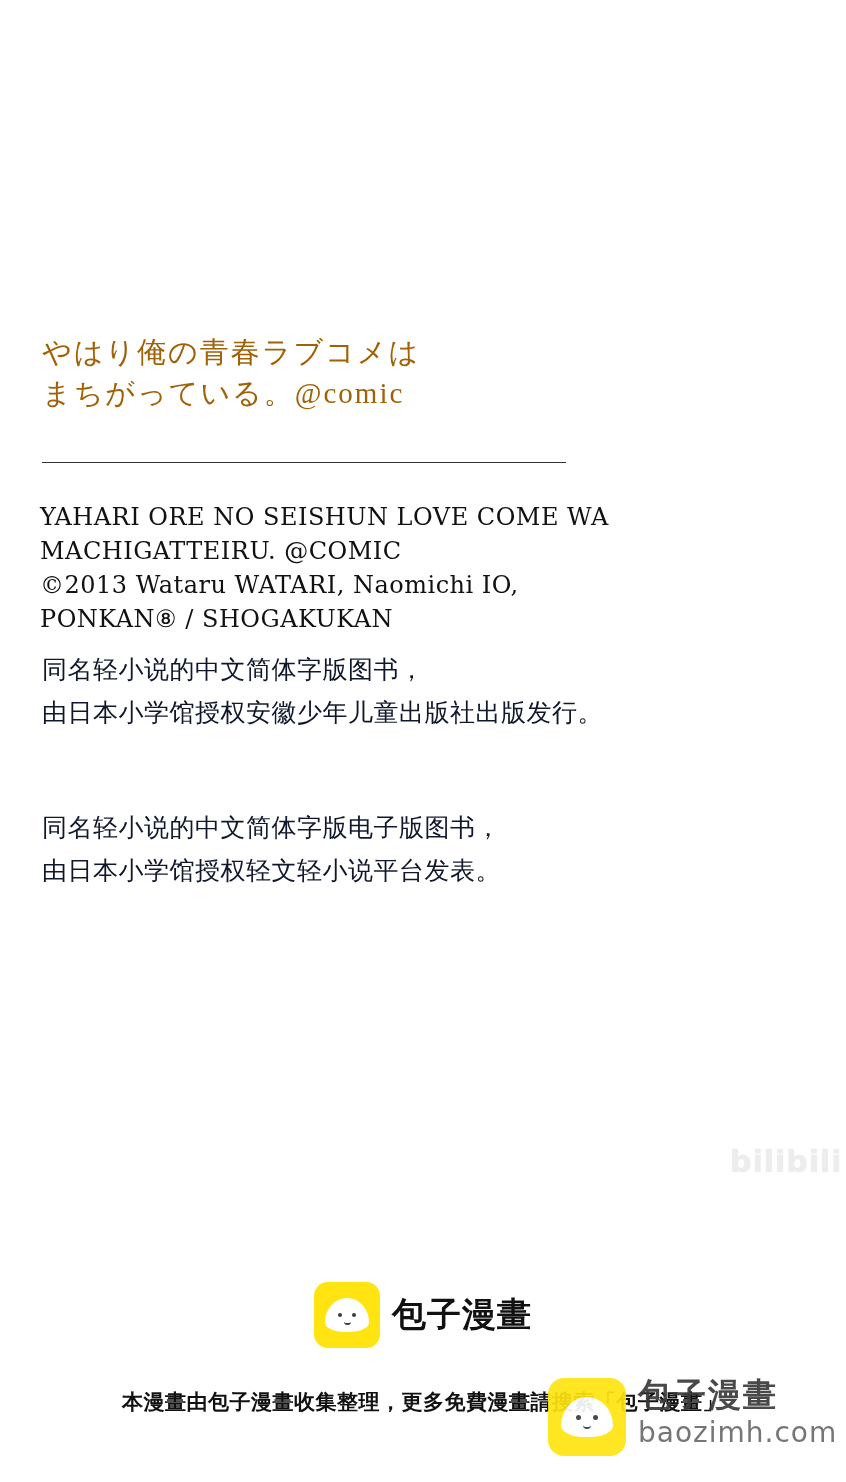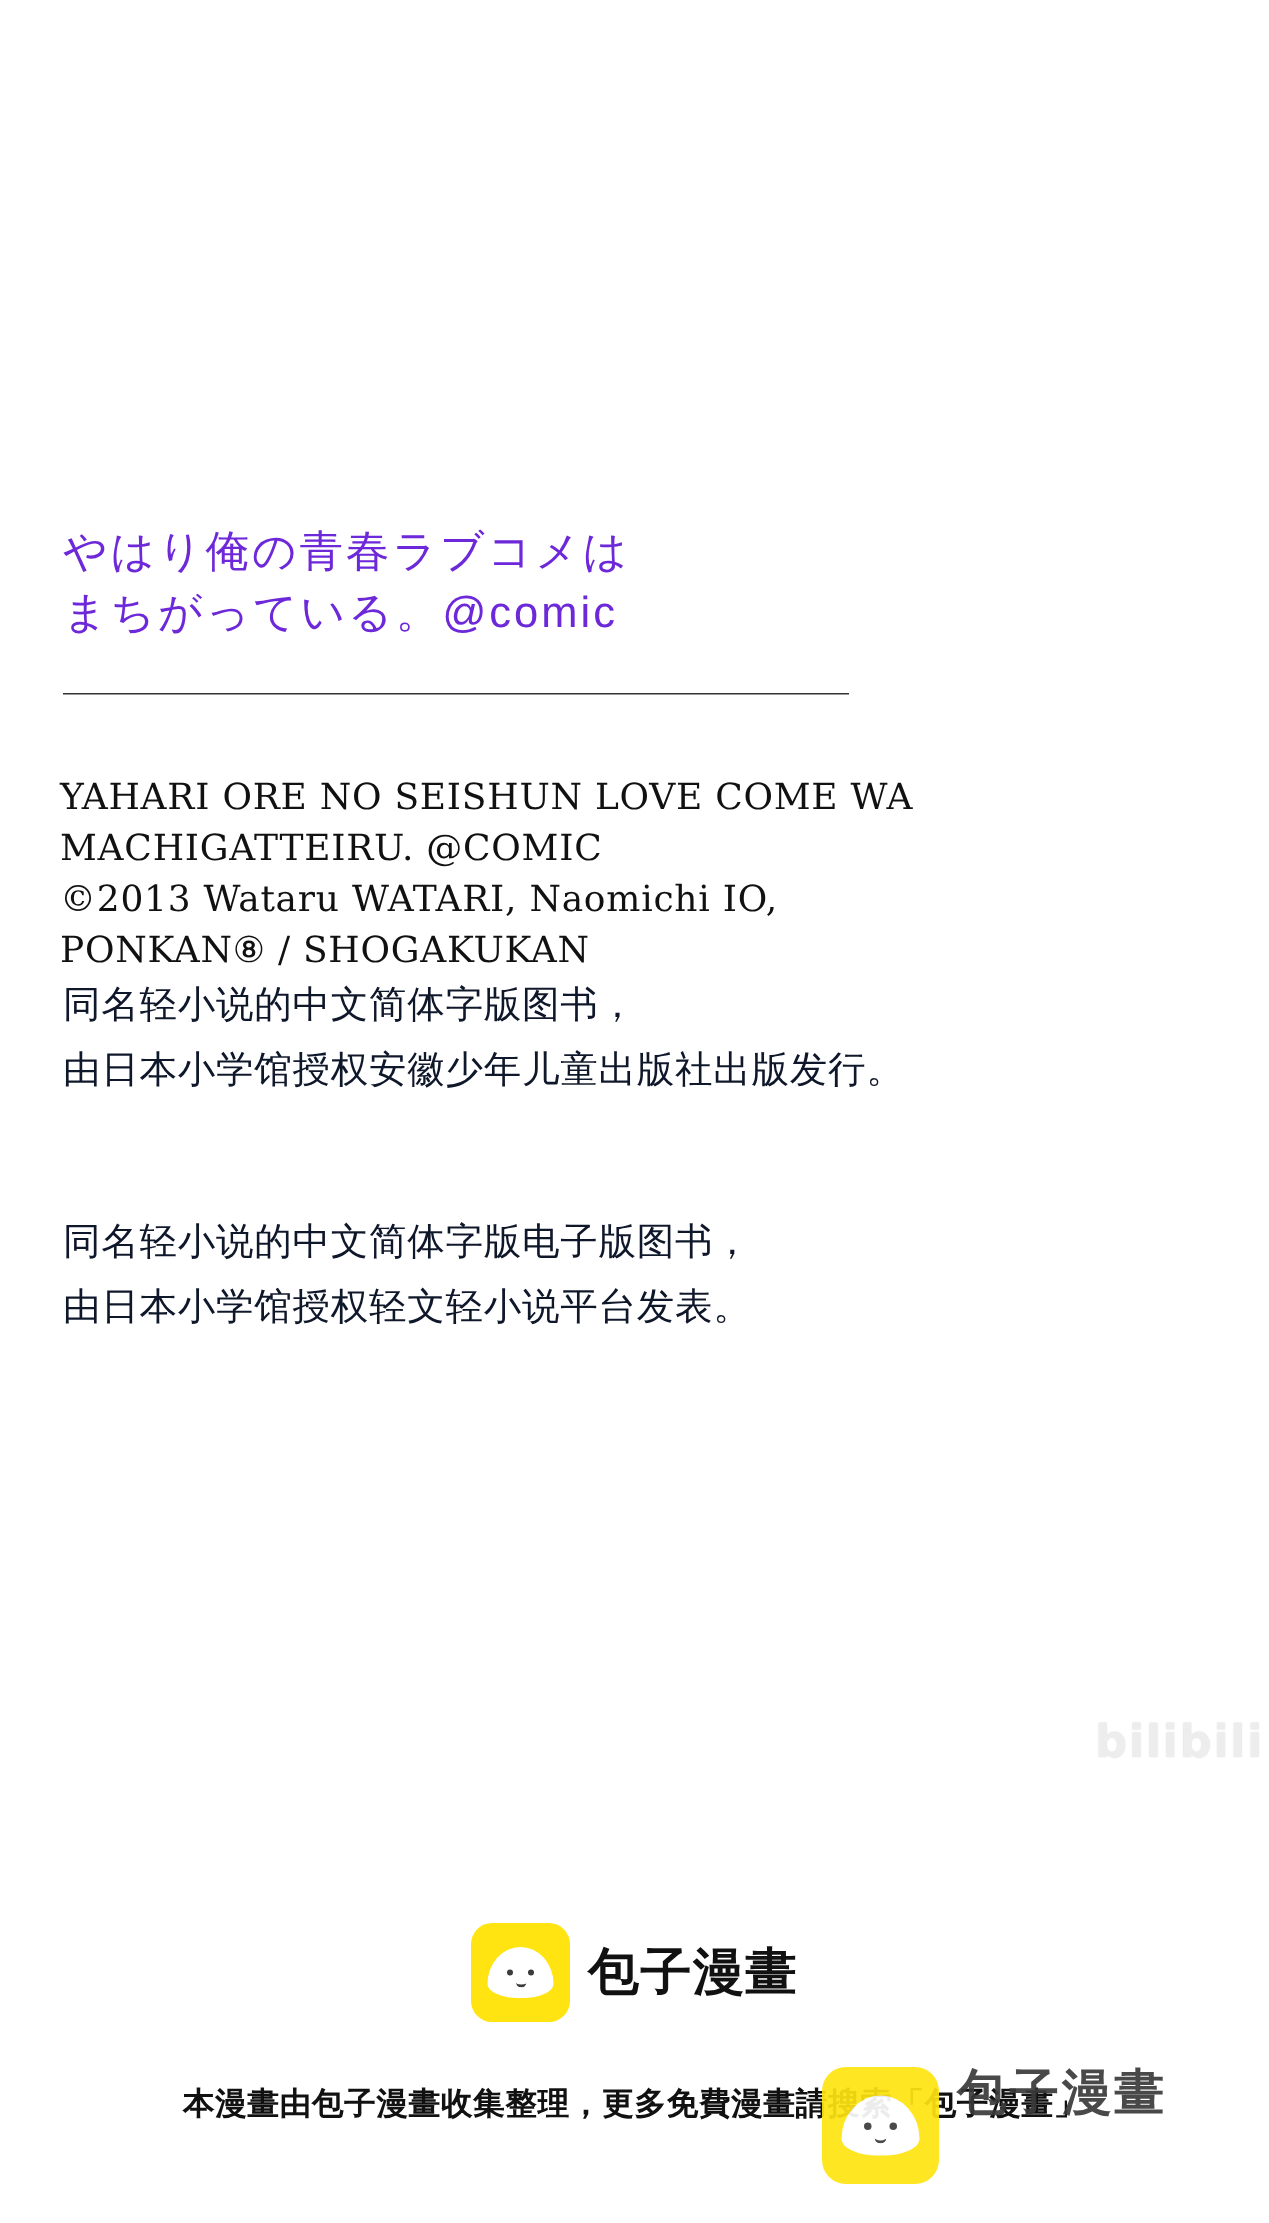"やはり俺の青春ラブコメは" .jp-title { color: #6d28d9 -> #a16207; font-family: Liberation Sans, sans-serif -> Liberation Serif, serif; top: 348px -> 332px }
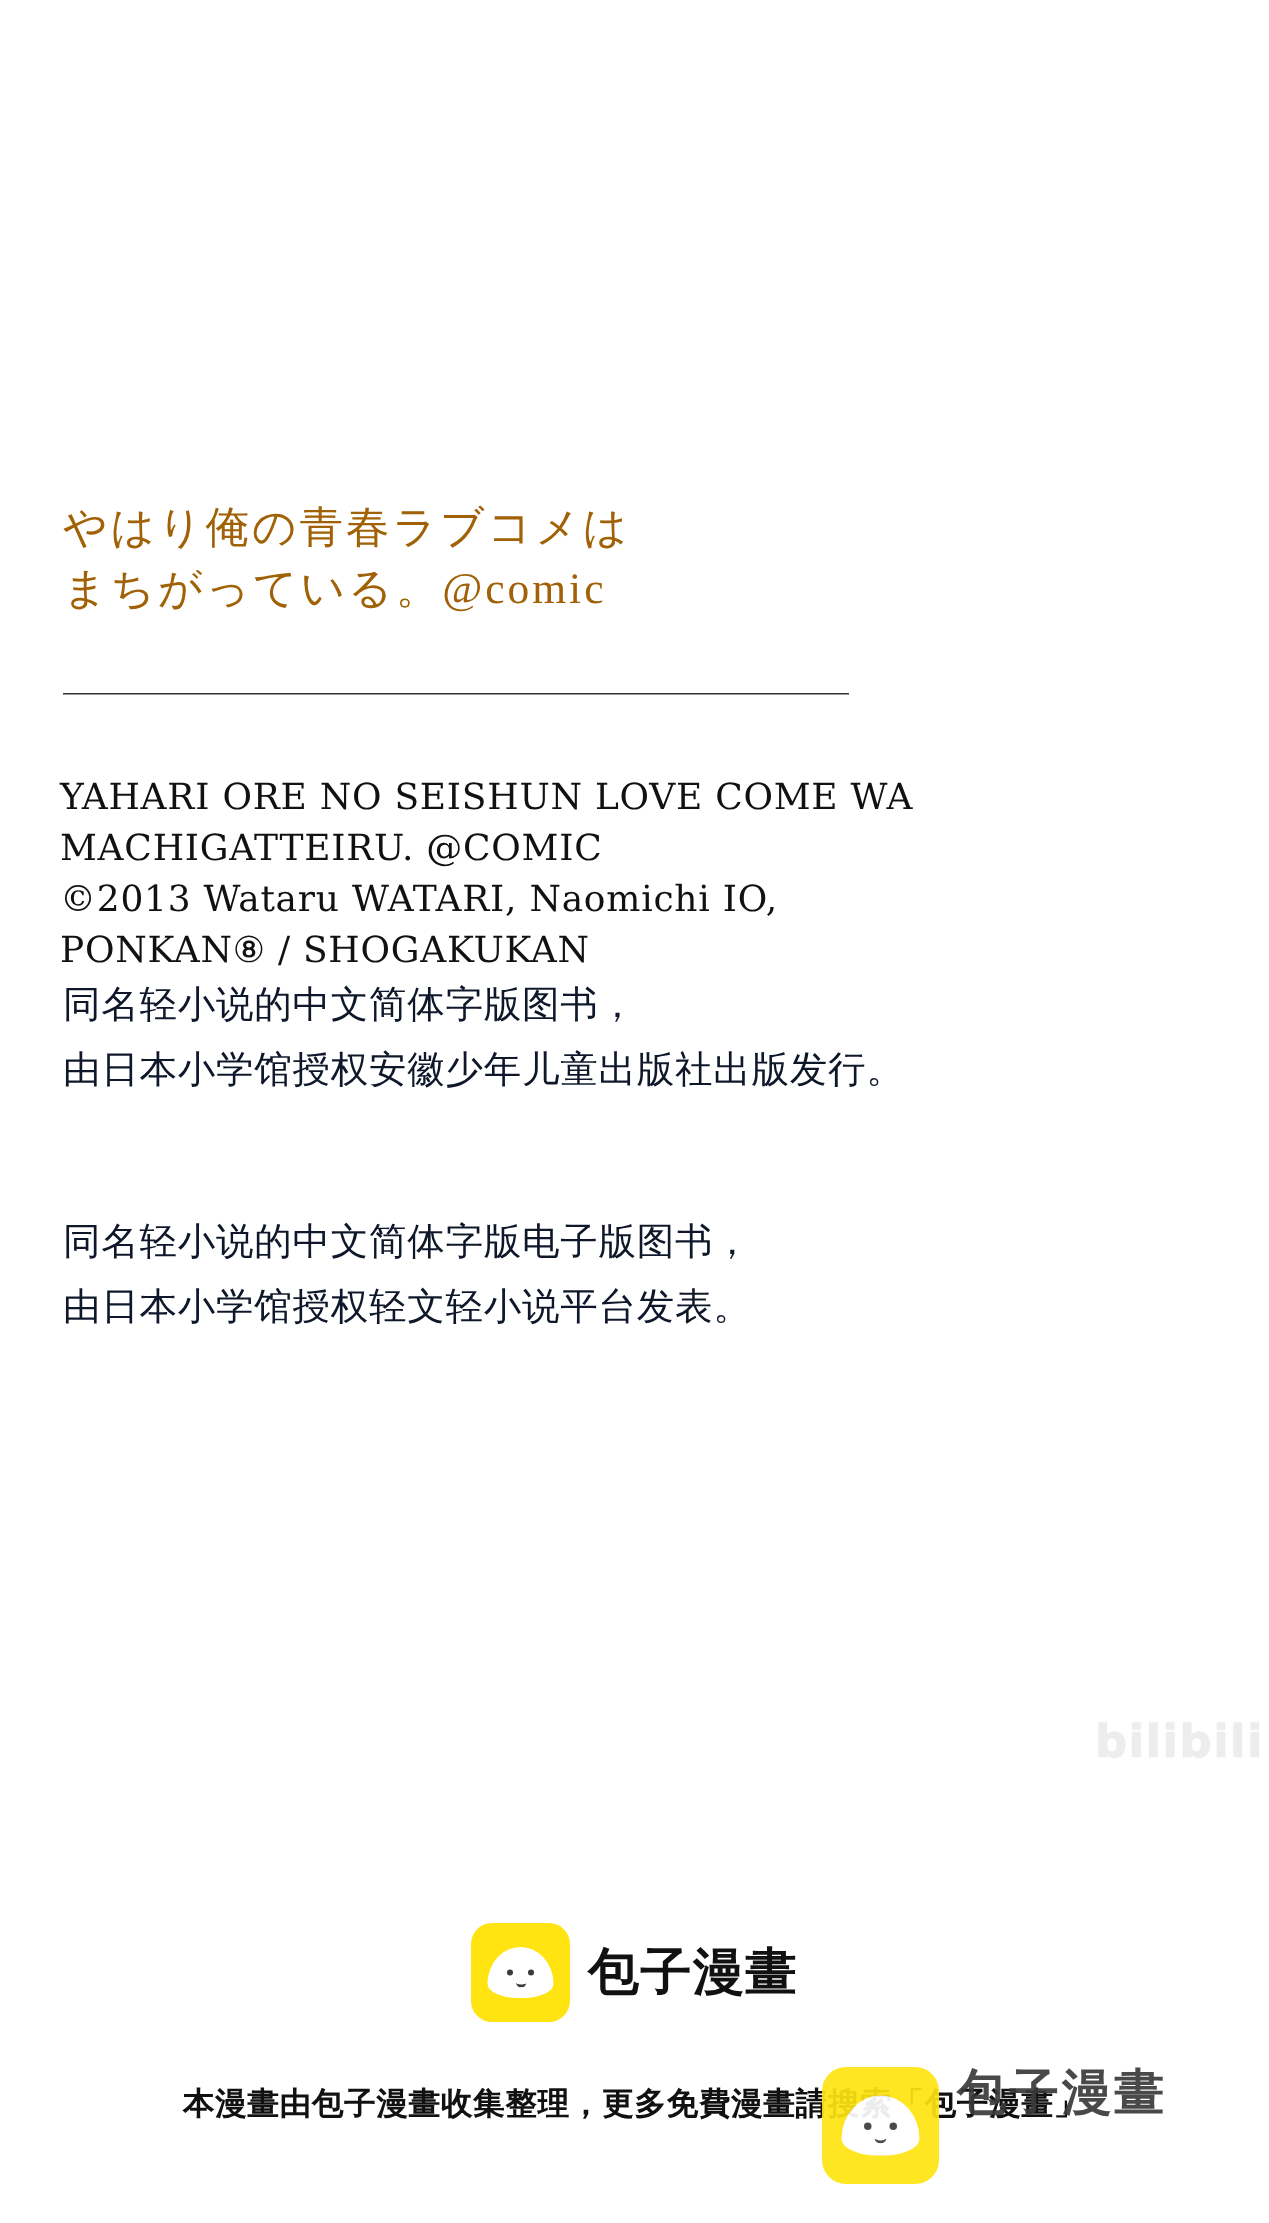"YAHARI ORE NO SEISHUN LOVE" .credits { top: 514px -> 500px }
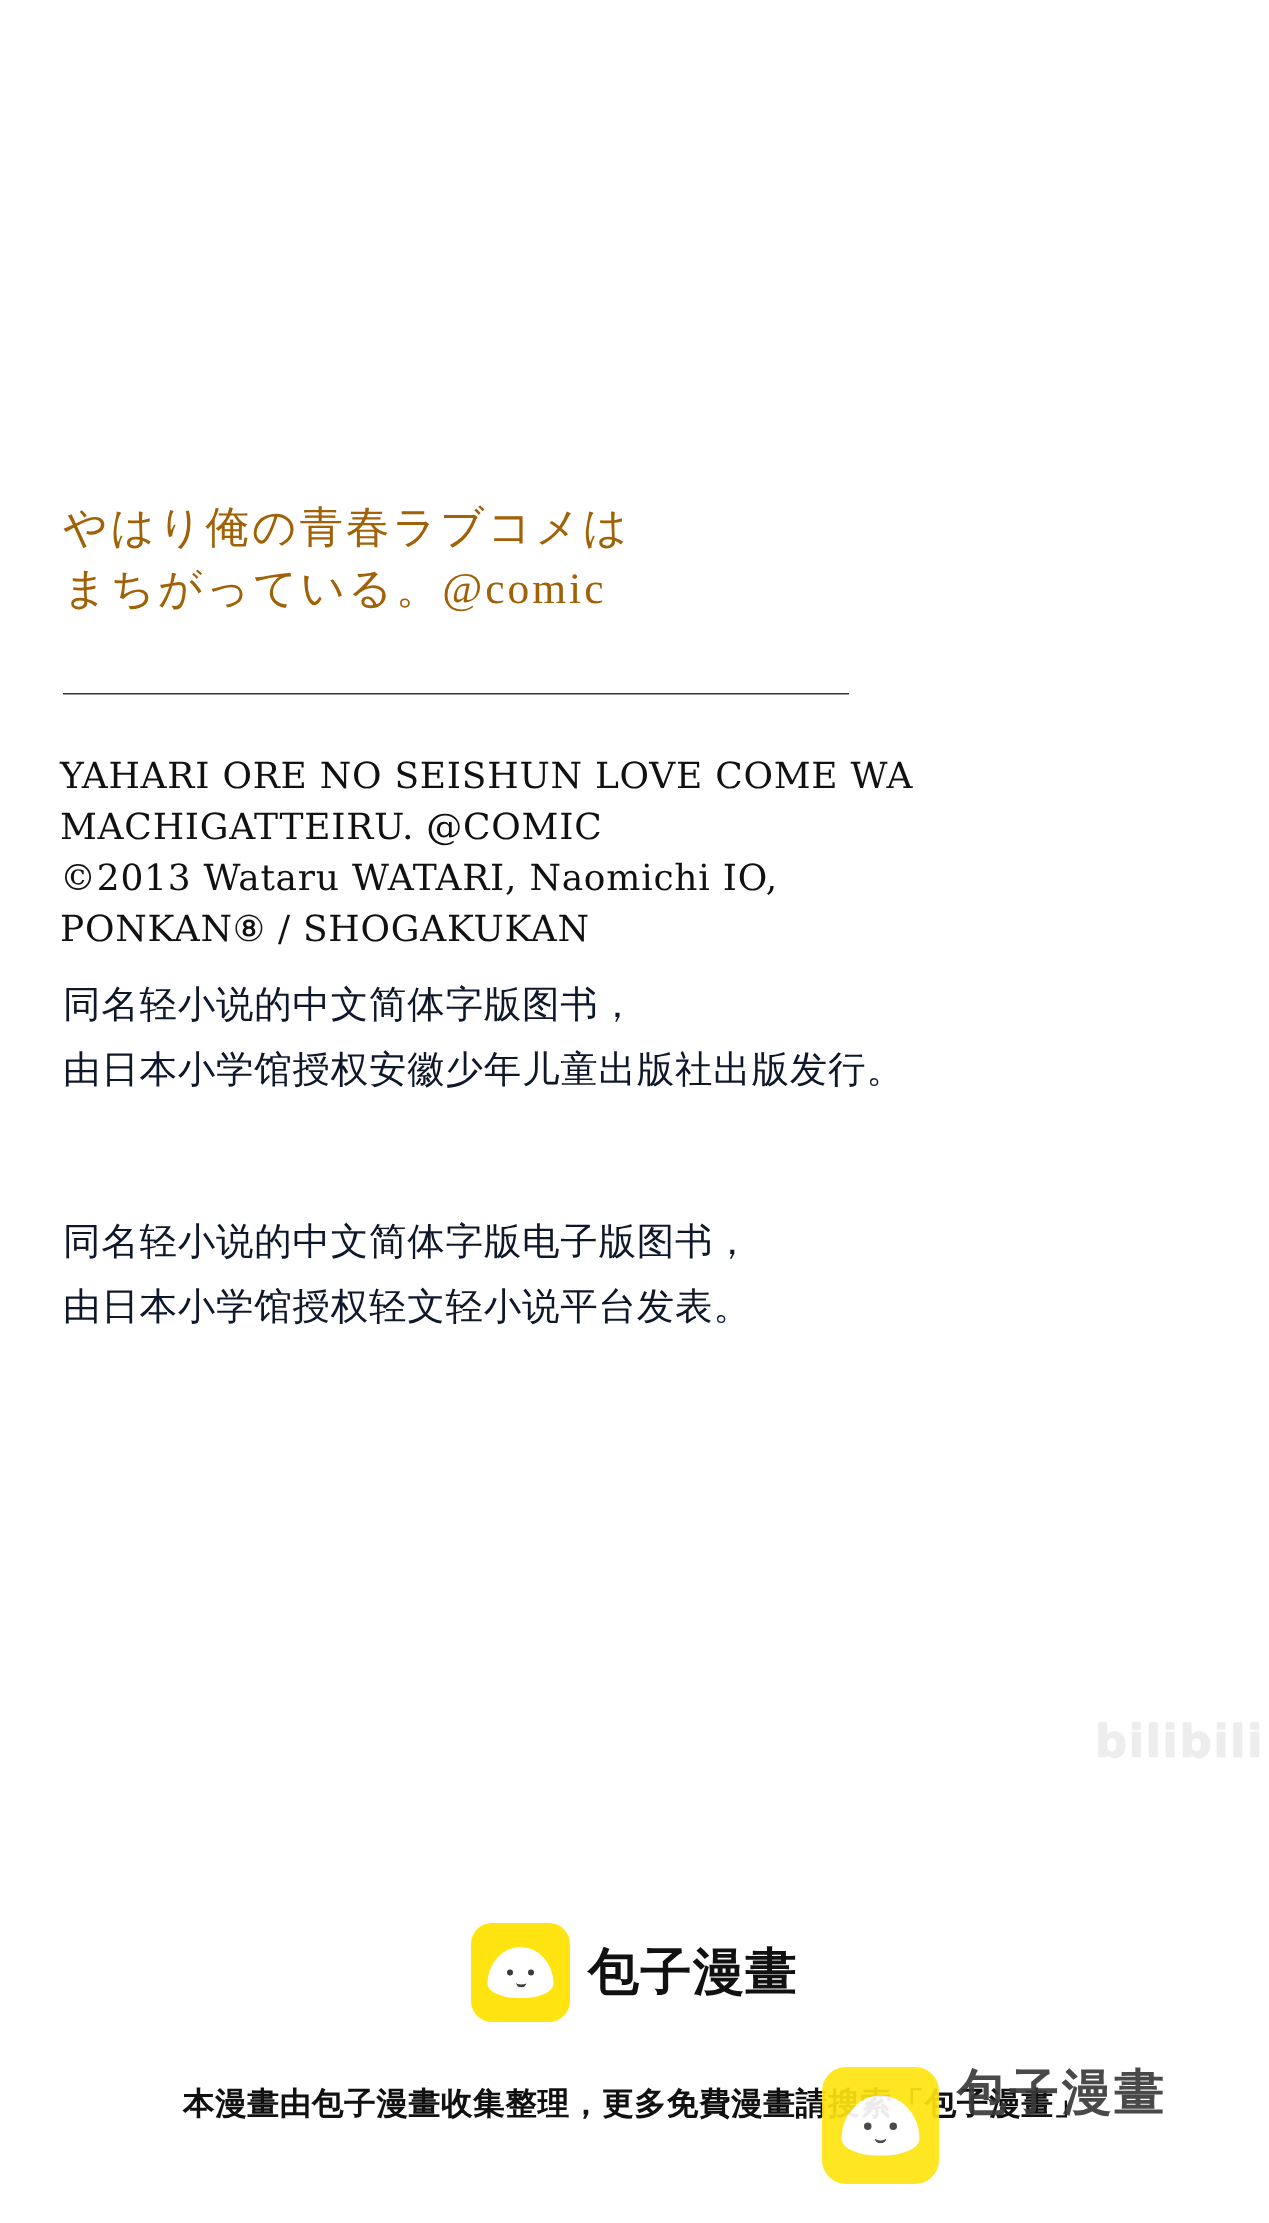"baozimh.com" div.cw-line2 { html: none -> <div>baozimh.com</div> }
